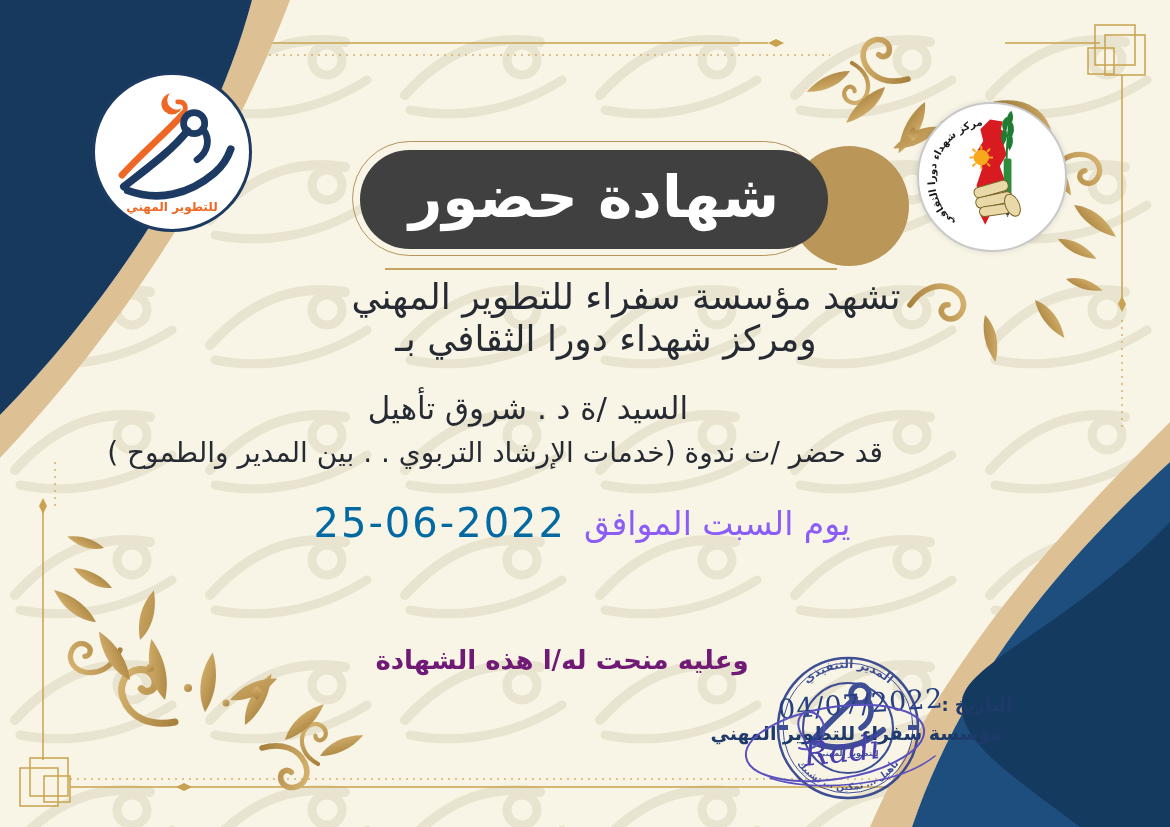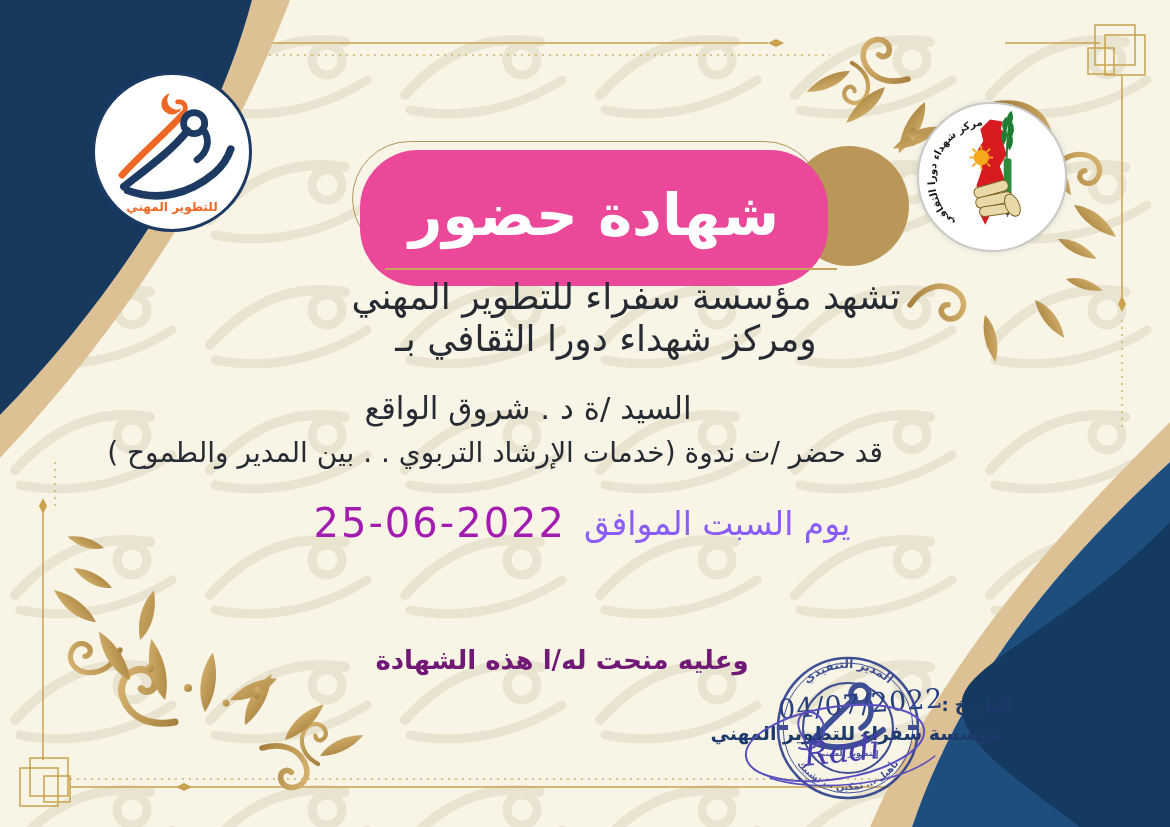"شهادة حضور" .banner { background: #ec4899 -> #404040; height: 136px -> 99px }
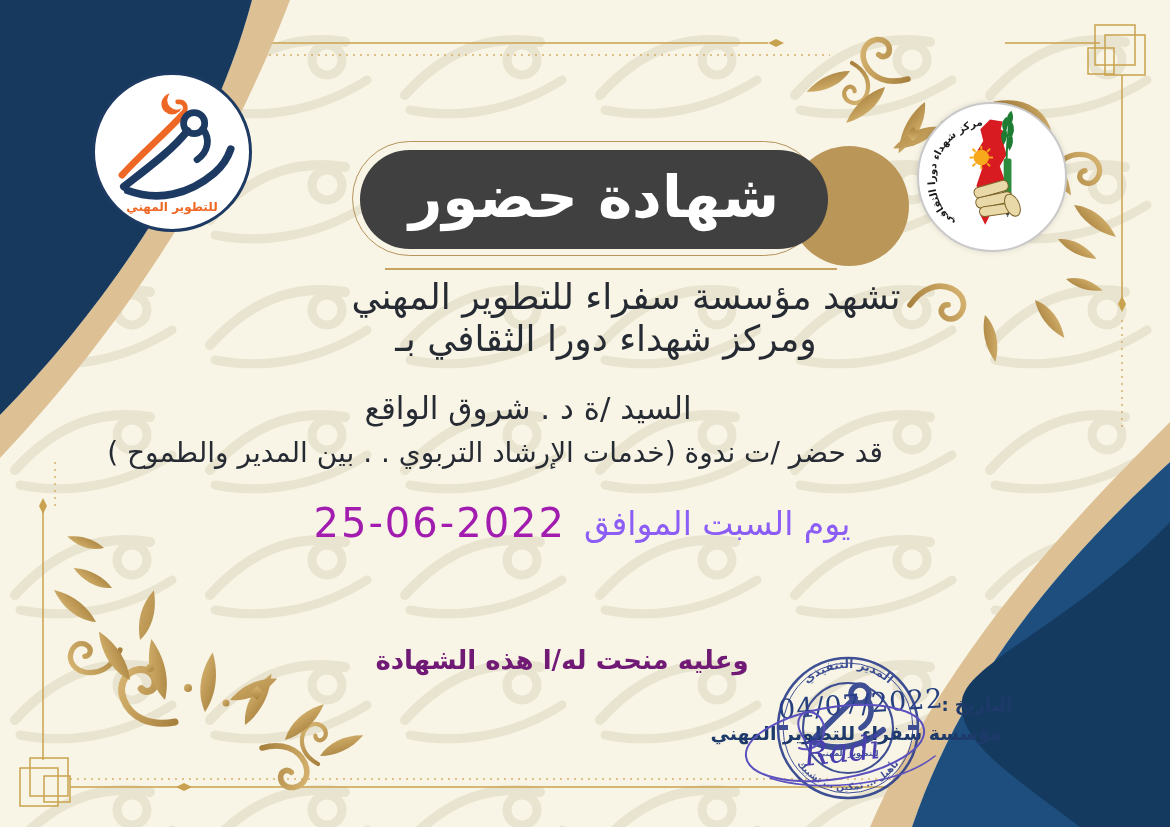"السيد /ة د . شروق" div.line { text: الواقع -> تأهيل }
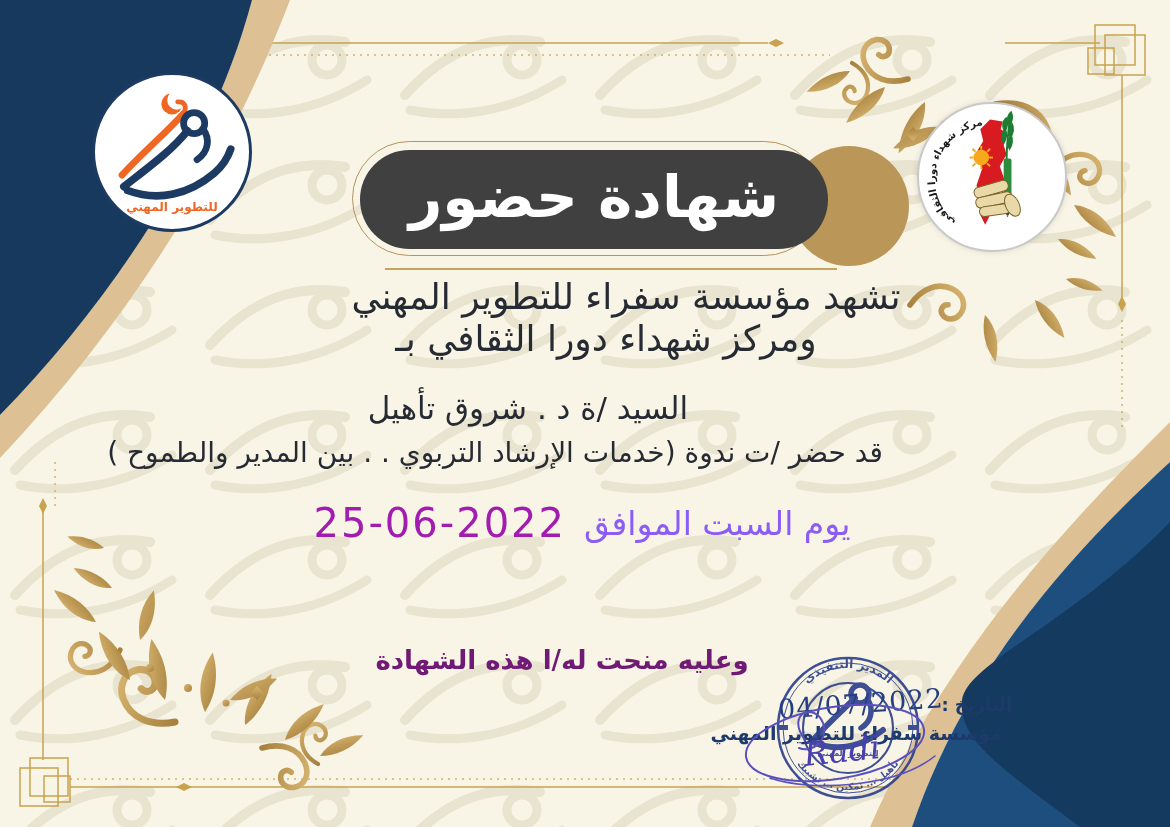"25-06-2022" .daterow .num { color: #a21caf -> #0369a1 }
